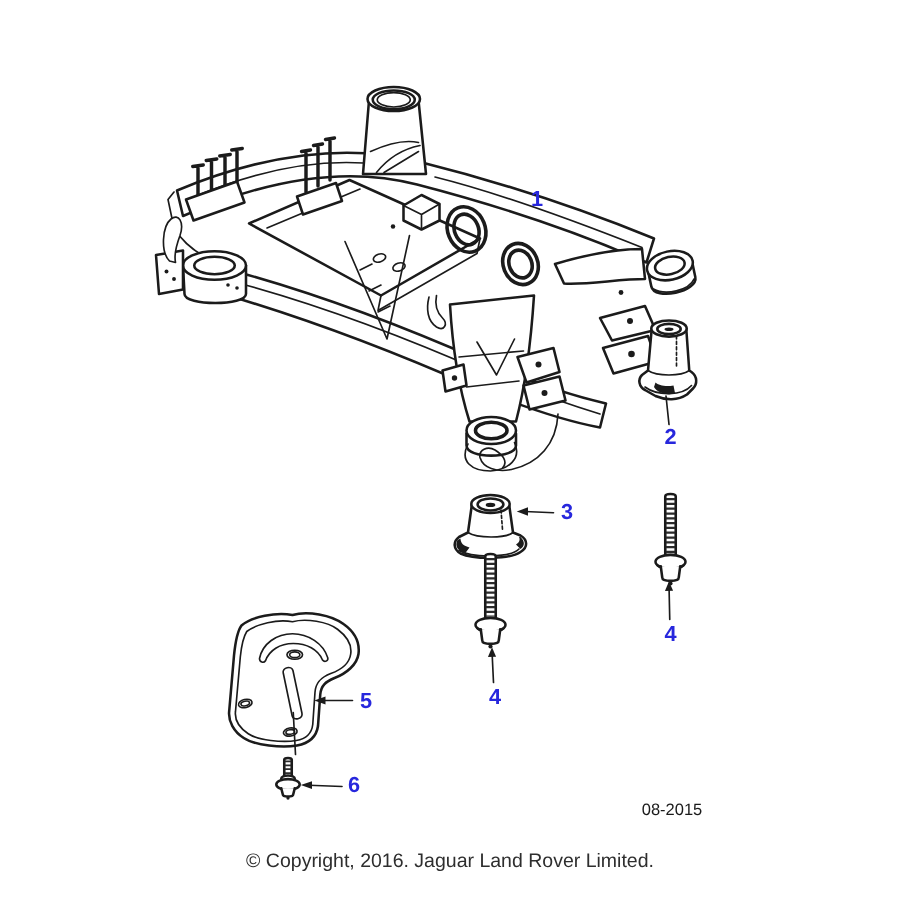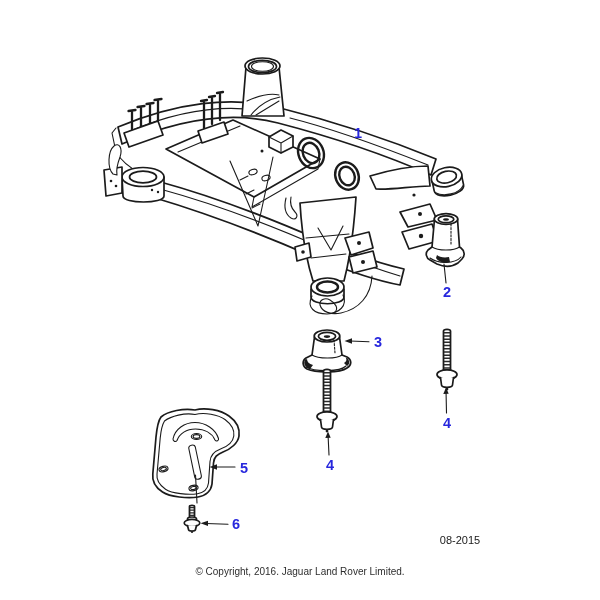"08-2015" .codes { left: 400px -> 388px }
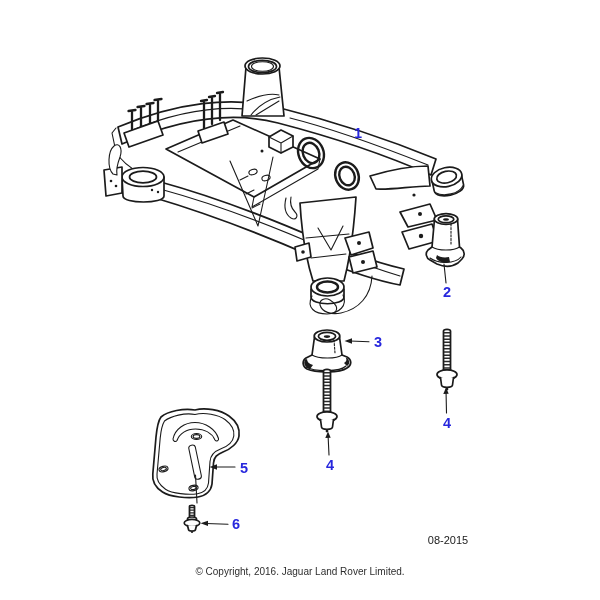"© Copyright, 2016. Jaguar Land" .copyright { font-size: 10px -> 13px }
